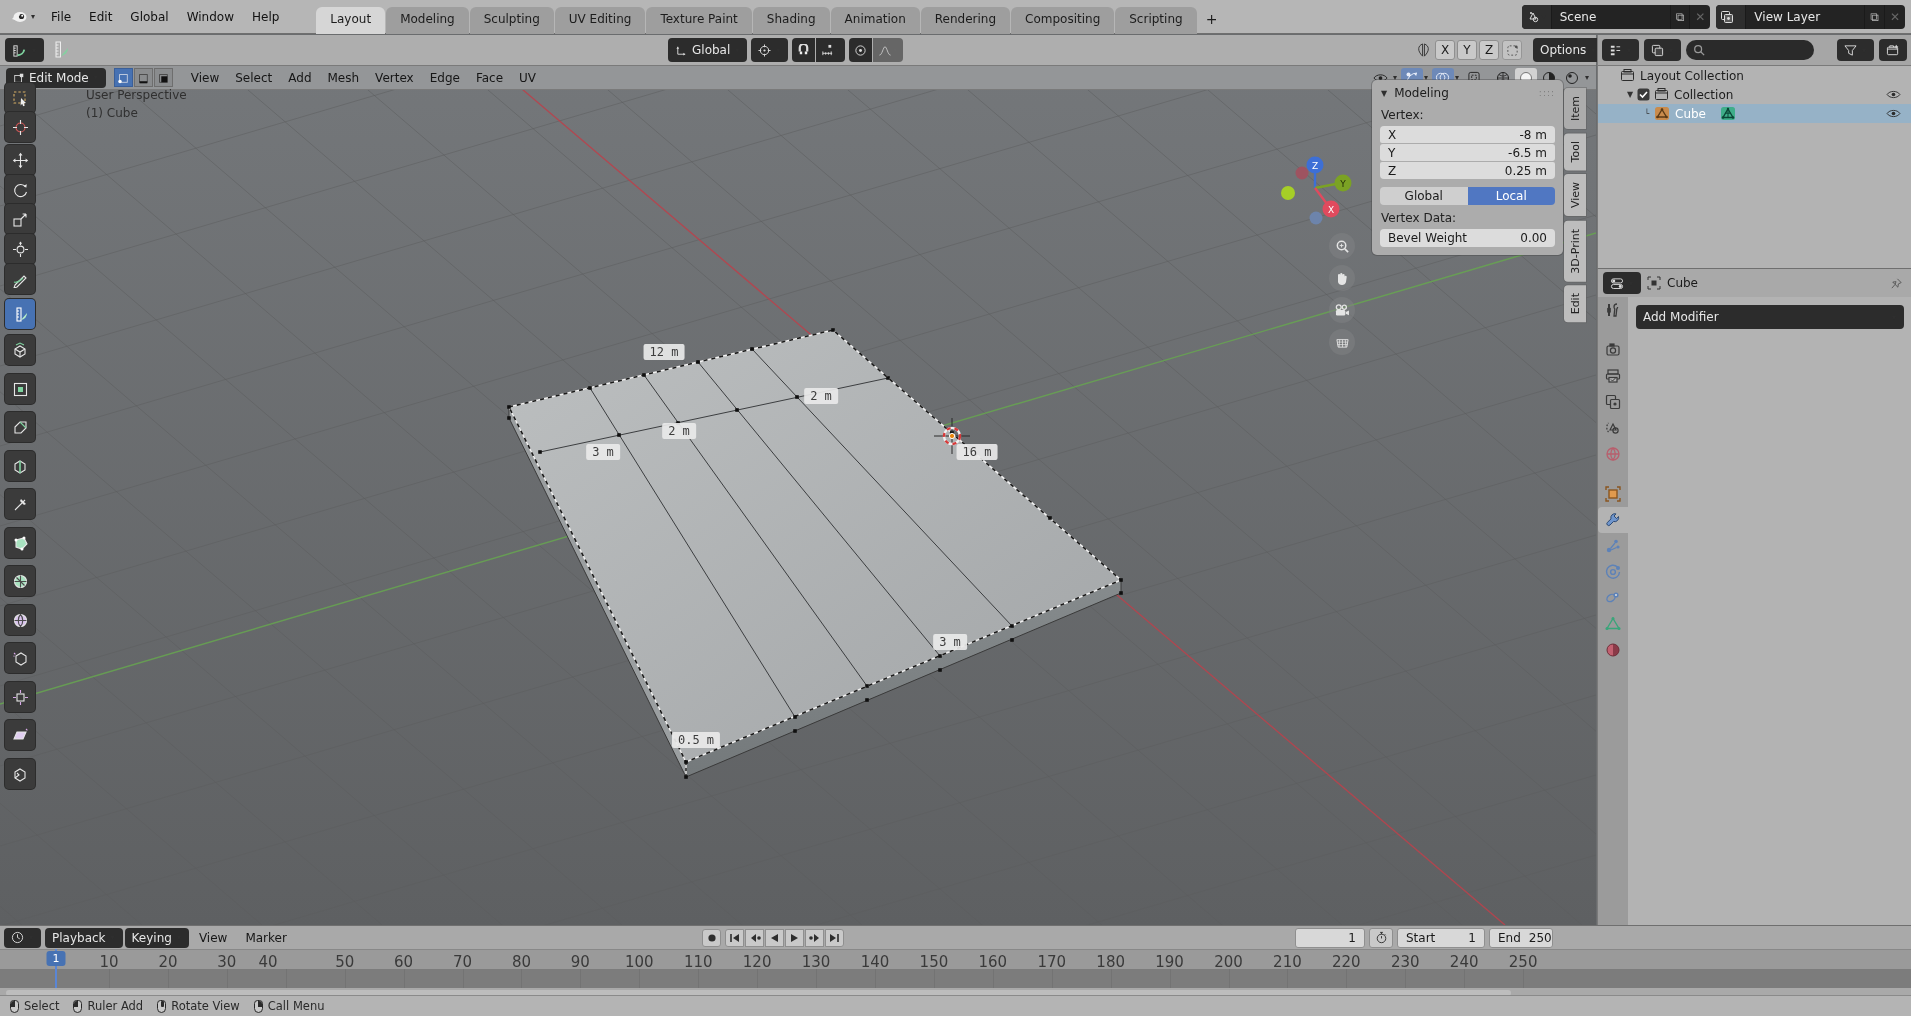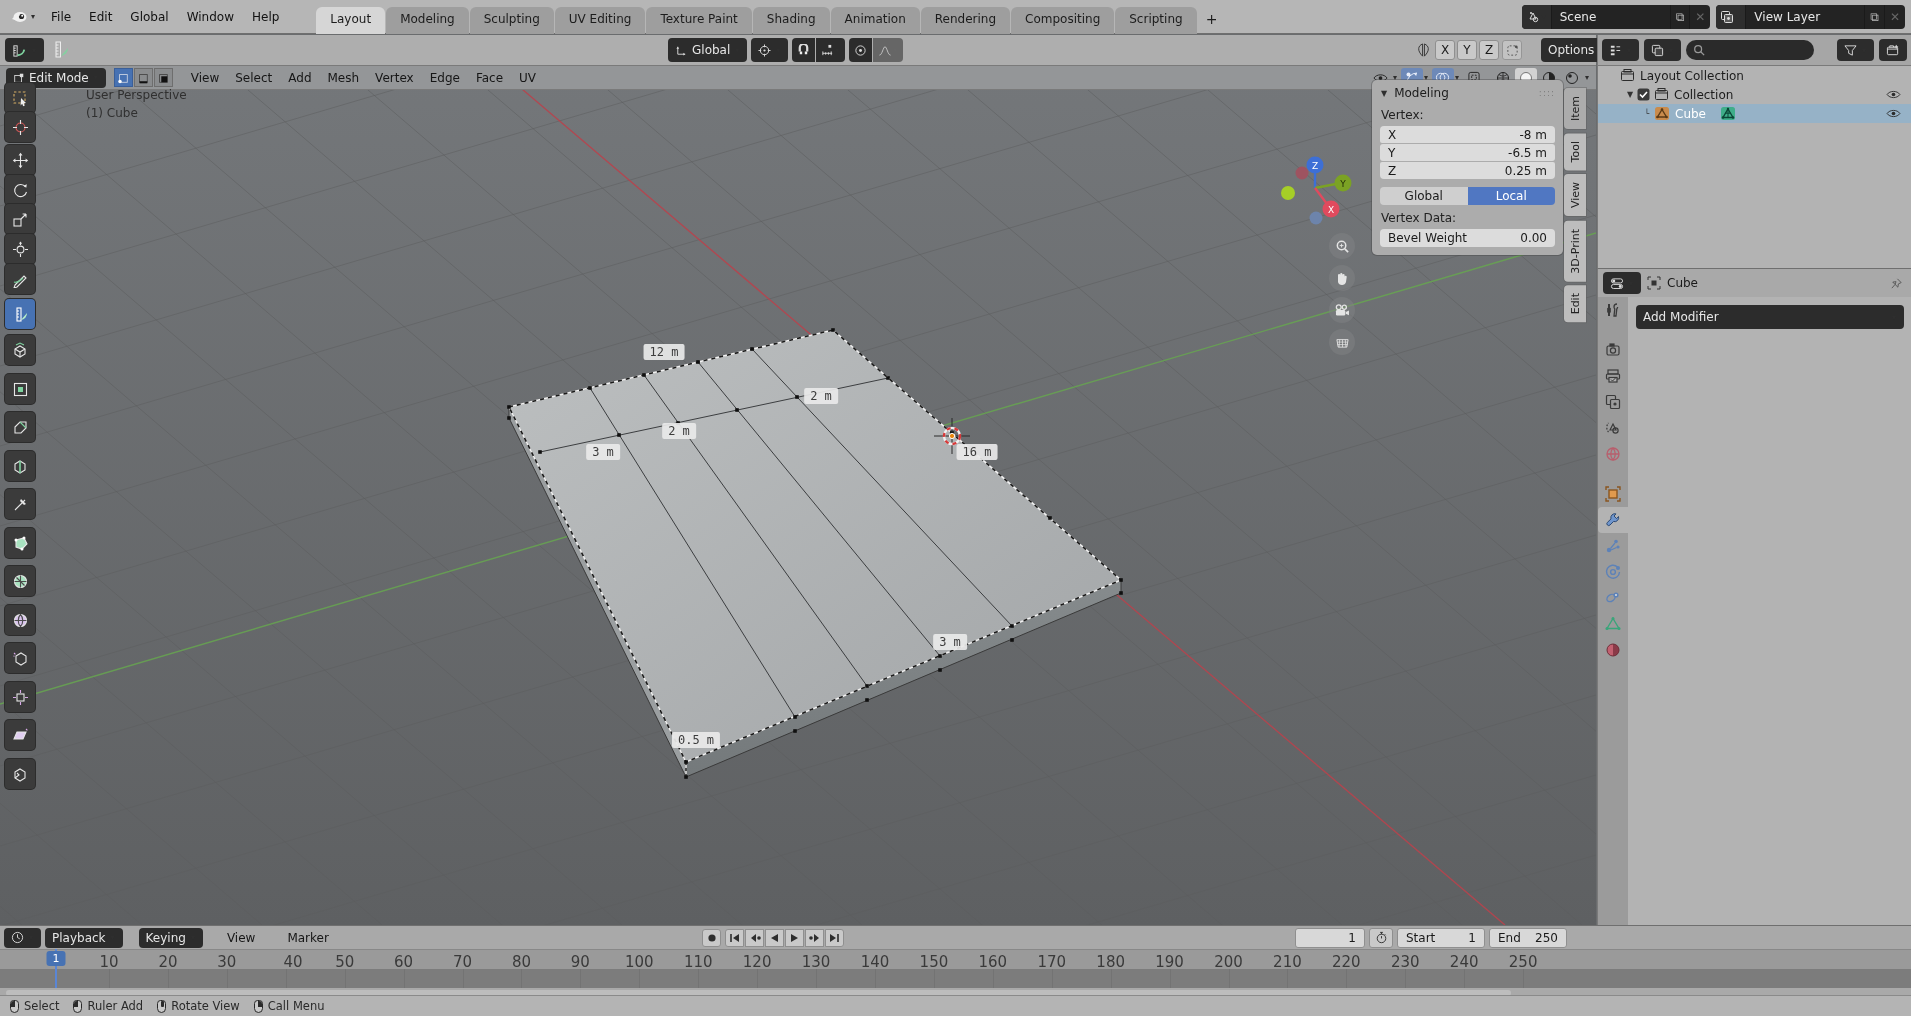"Options" div.dd-dark { margin-left: 16px -> 8px }
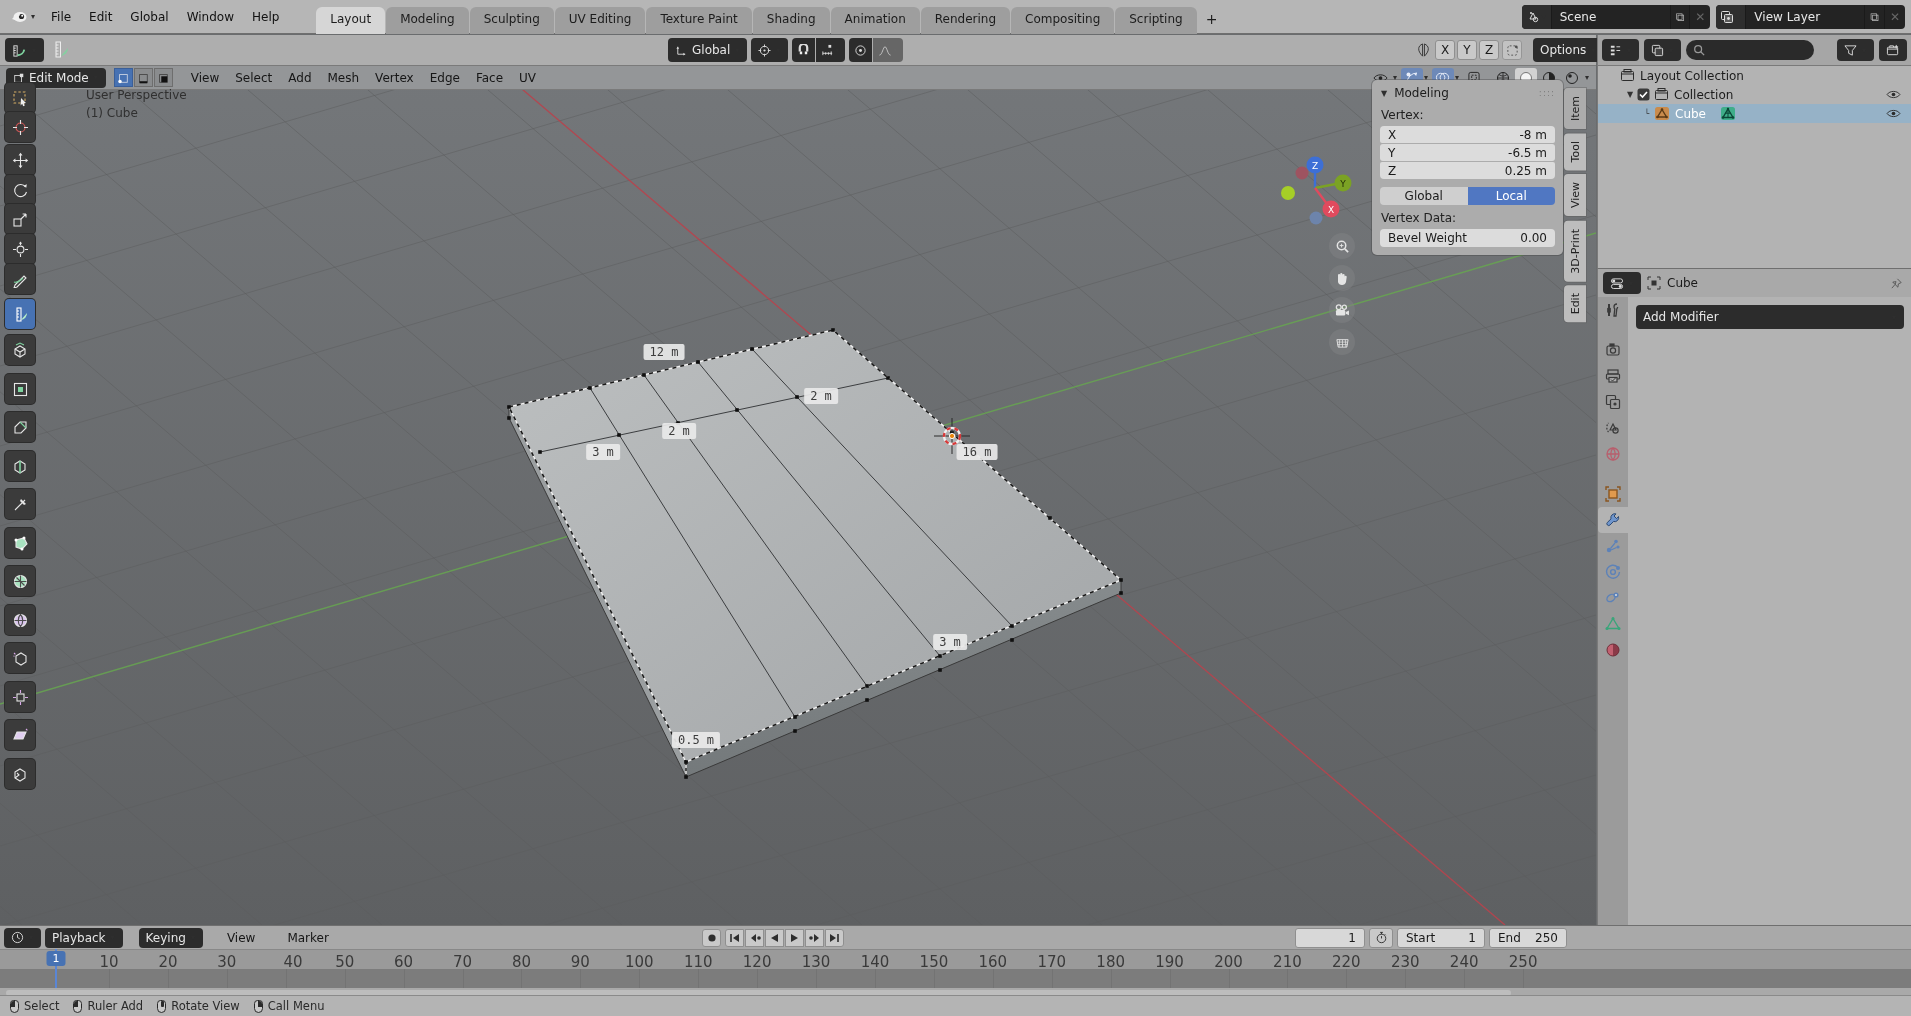"Playback" div.row { gap: 16px -> 2px }
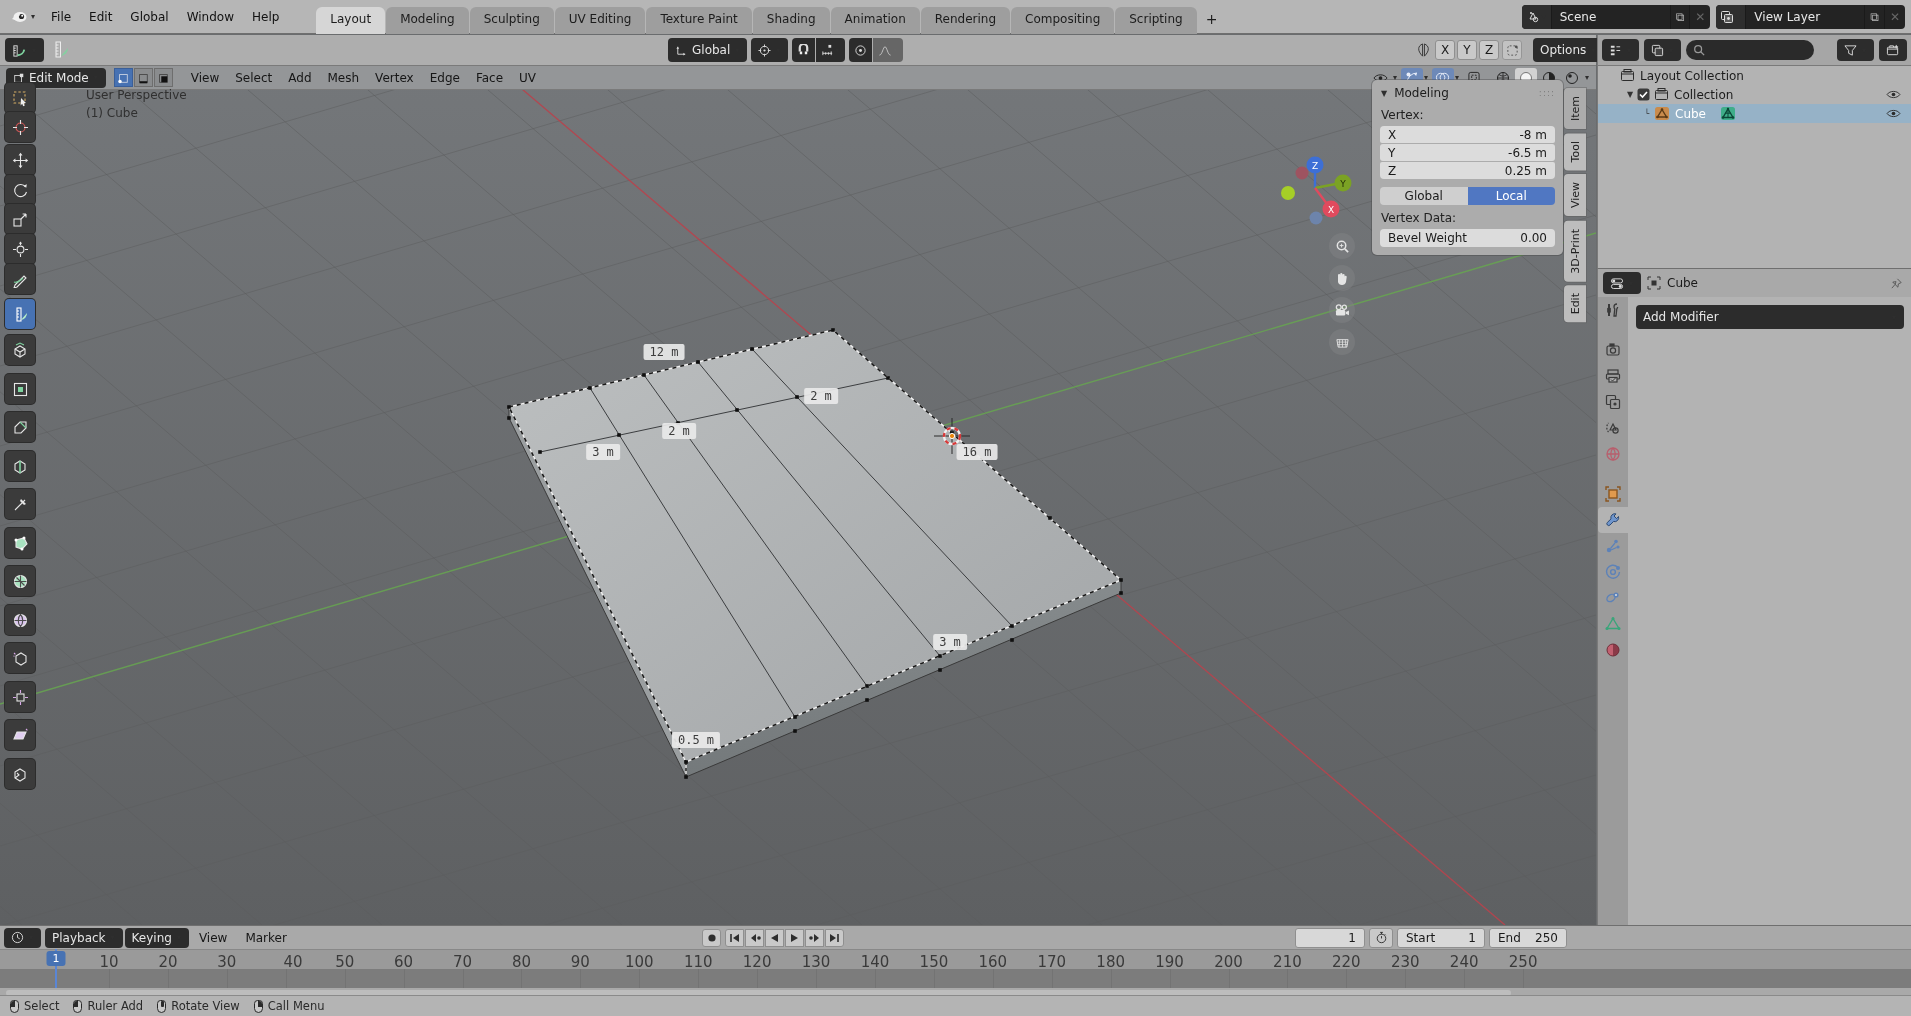"End" div.frame-field { width: 78px -> 64px }
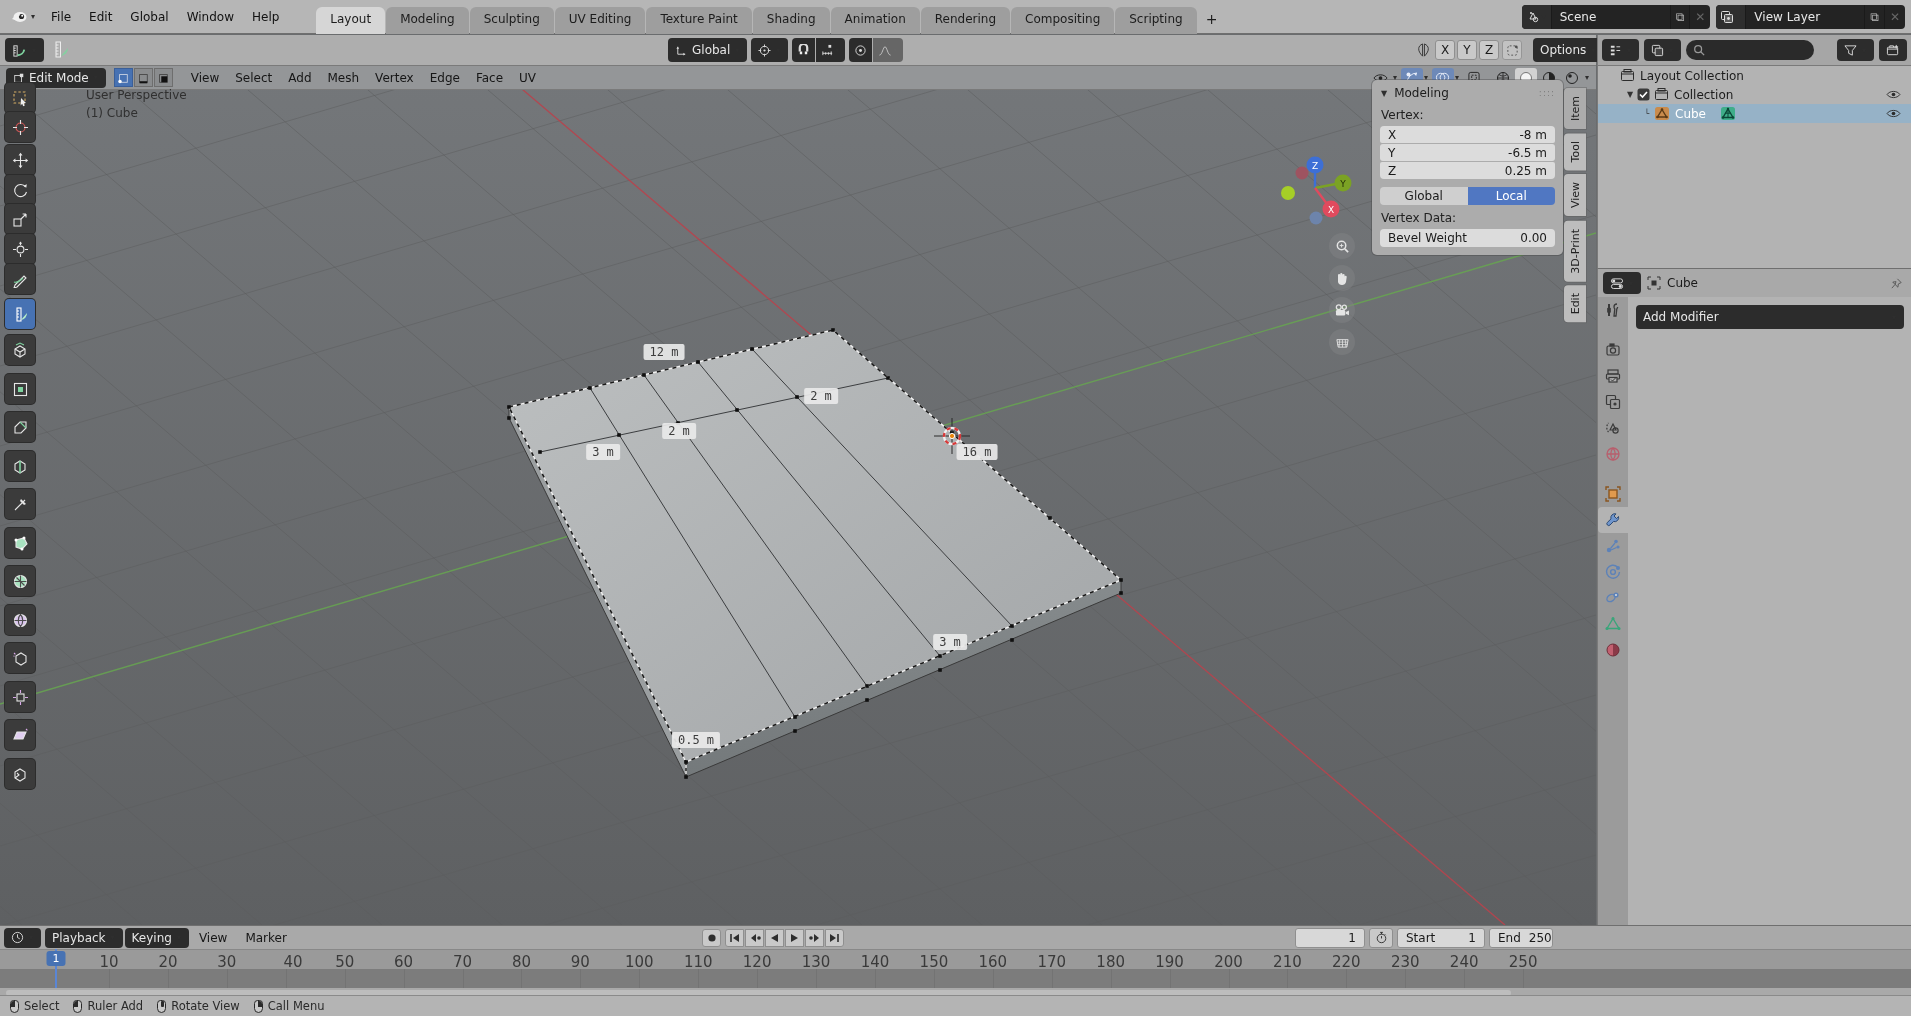"40" div.ruler-num { left: 293px -> 268px }
